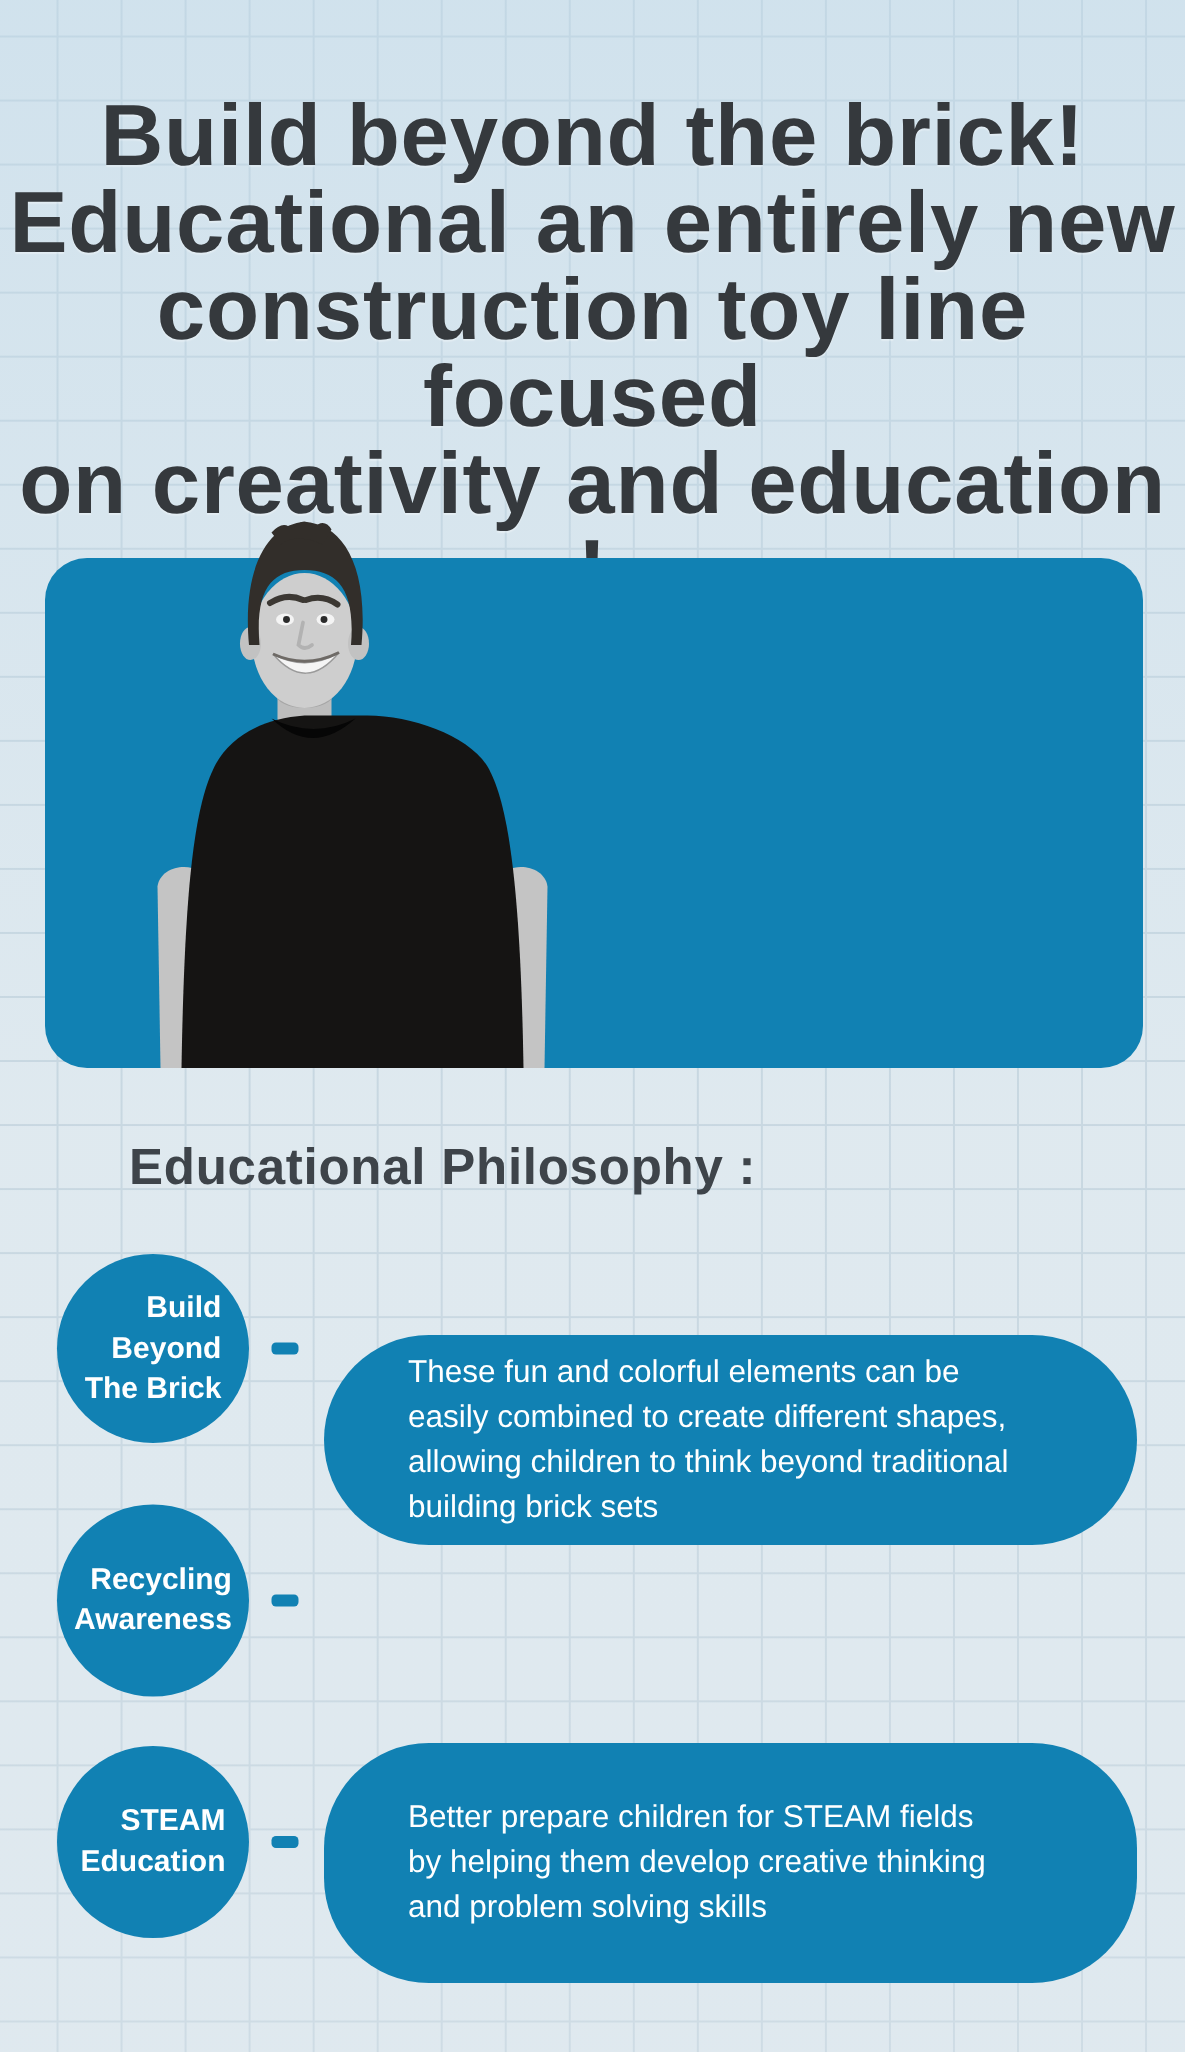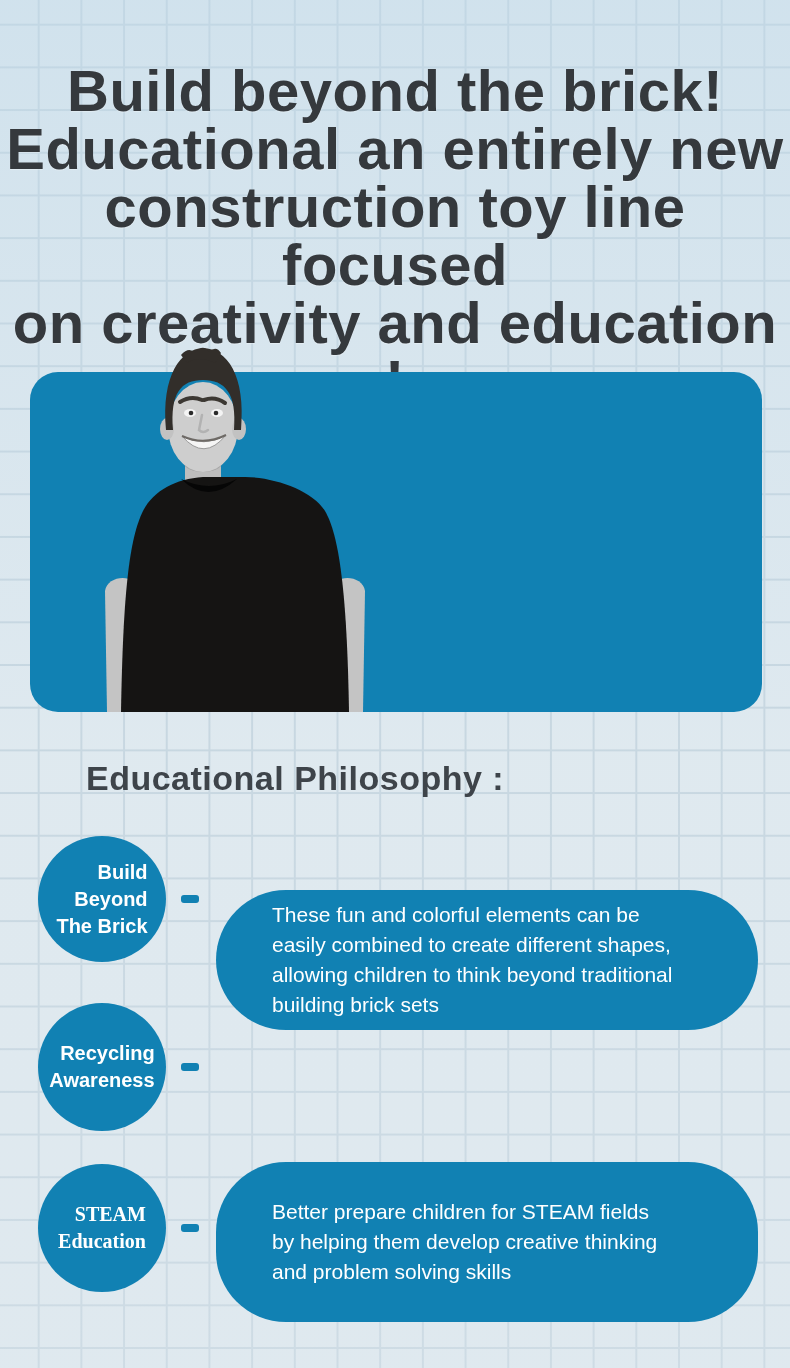"STEAM" .circle-3 { font-family: Liberation Serif, serif -> none }
